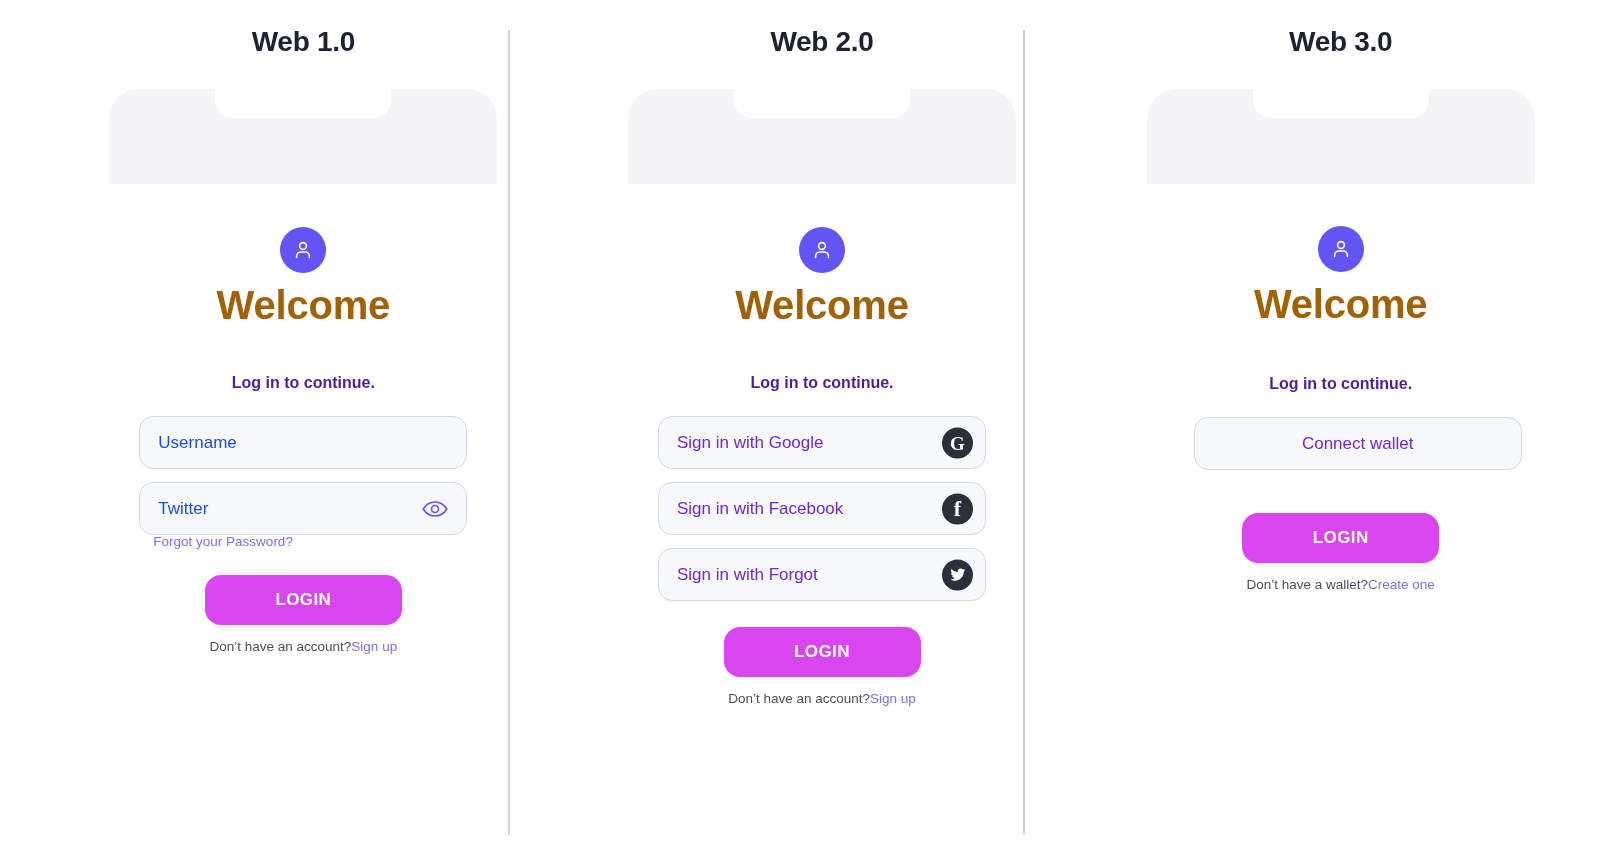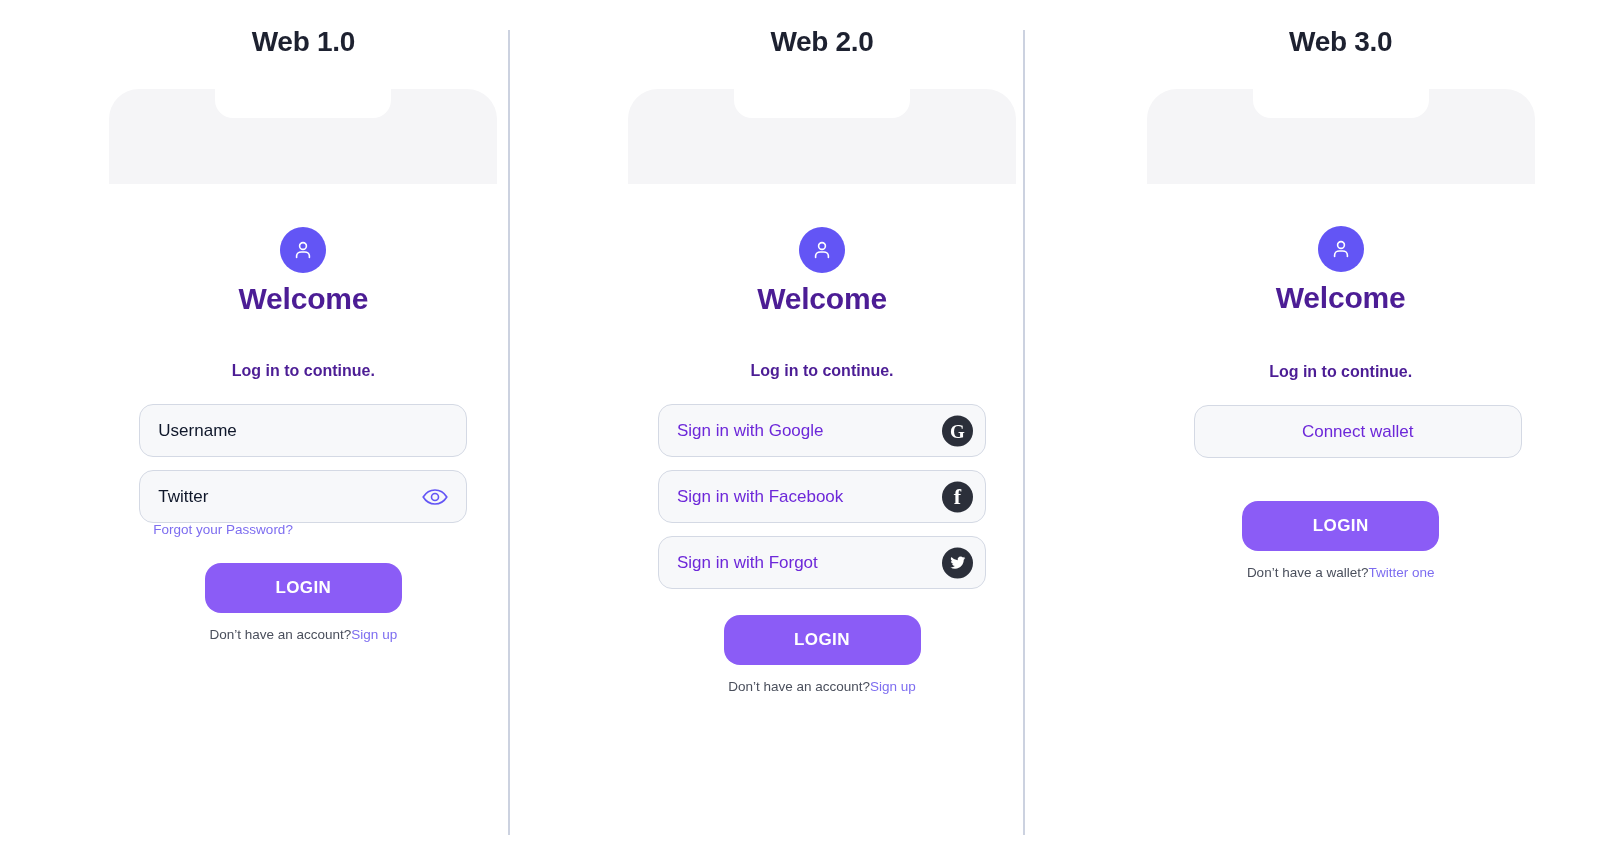"Welcome" .welcome { color: #4c1d95 -> #a16207; font-size: 30px -> 40px }
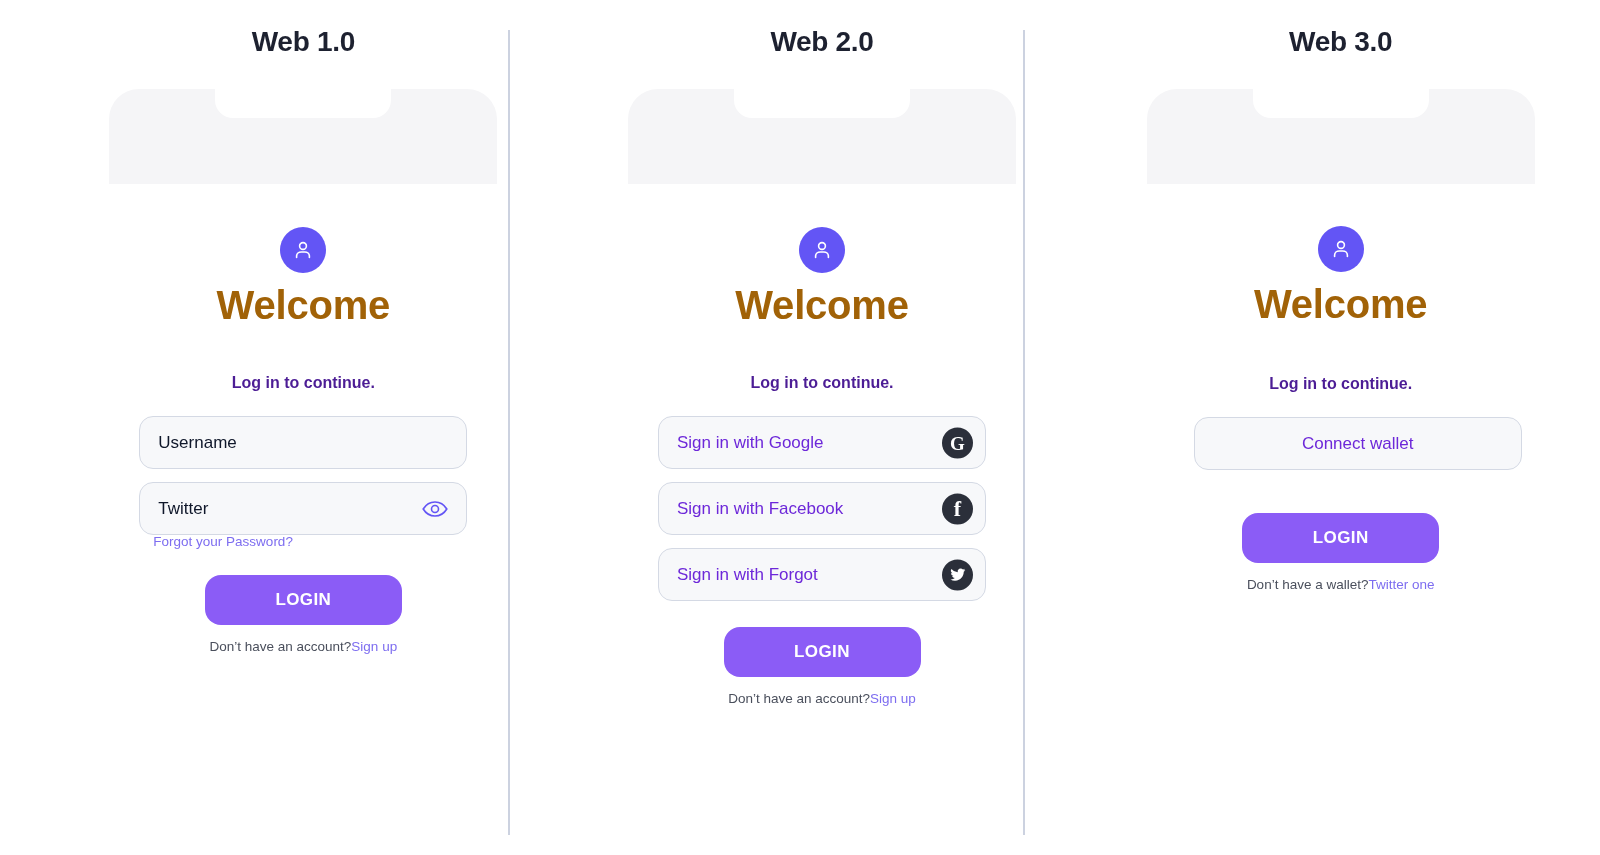"Username" .field-text { color: #0f172a -> #1d4ed8 }
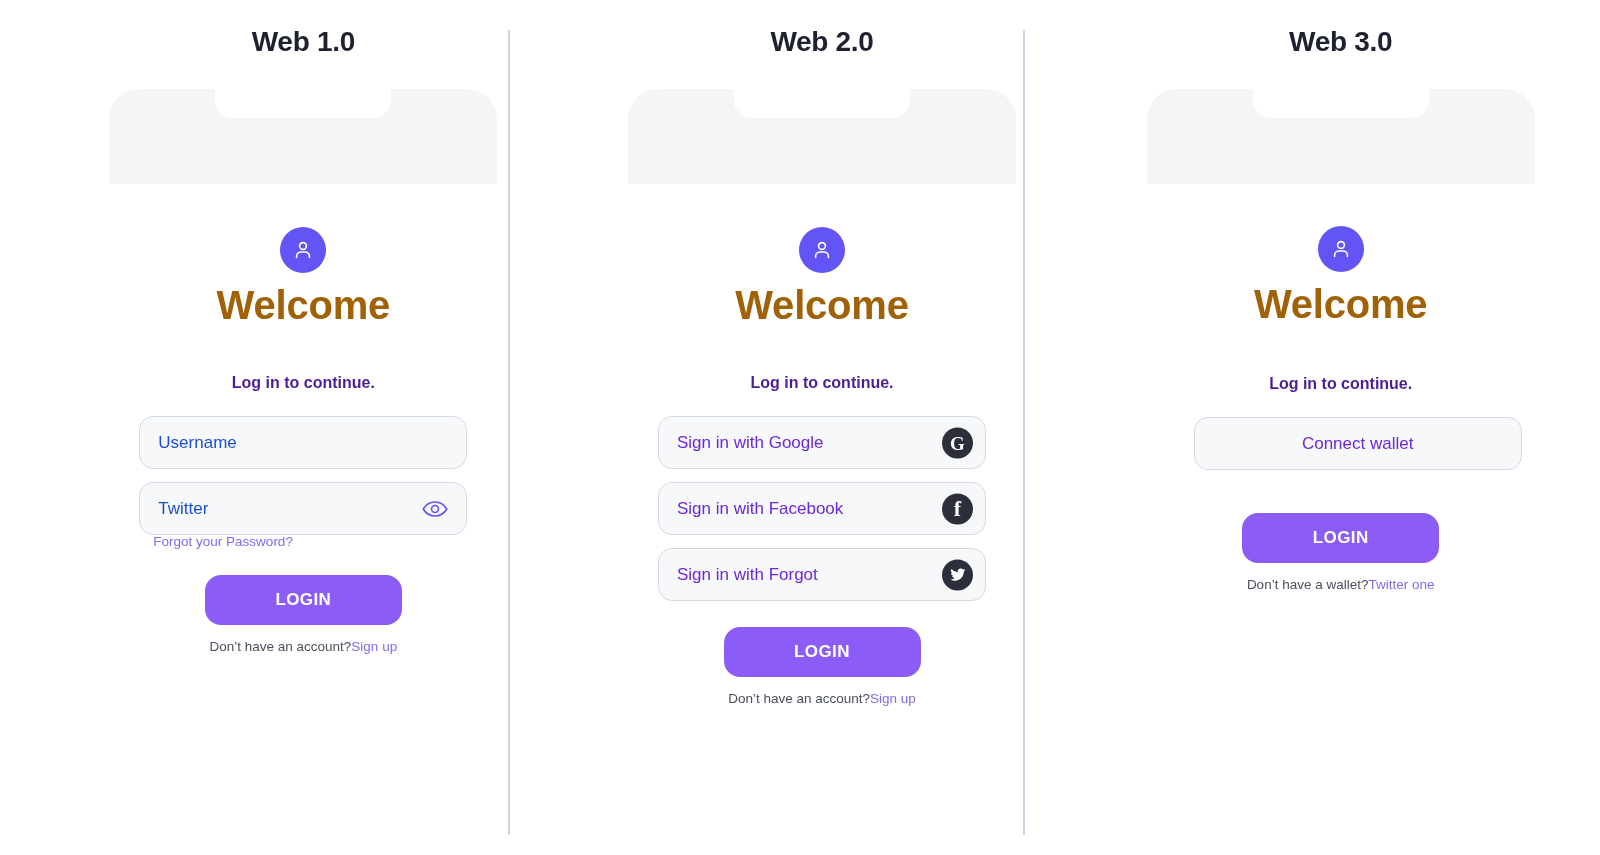"LOGIN" .login-btn { background: #8b5cf6 -> #d946ef }
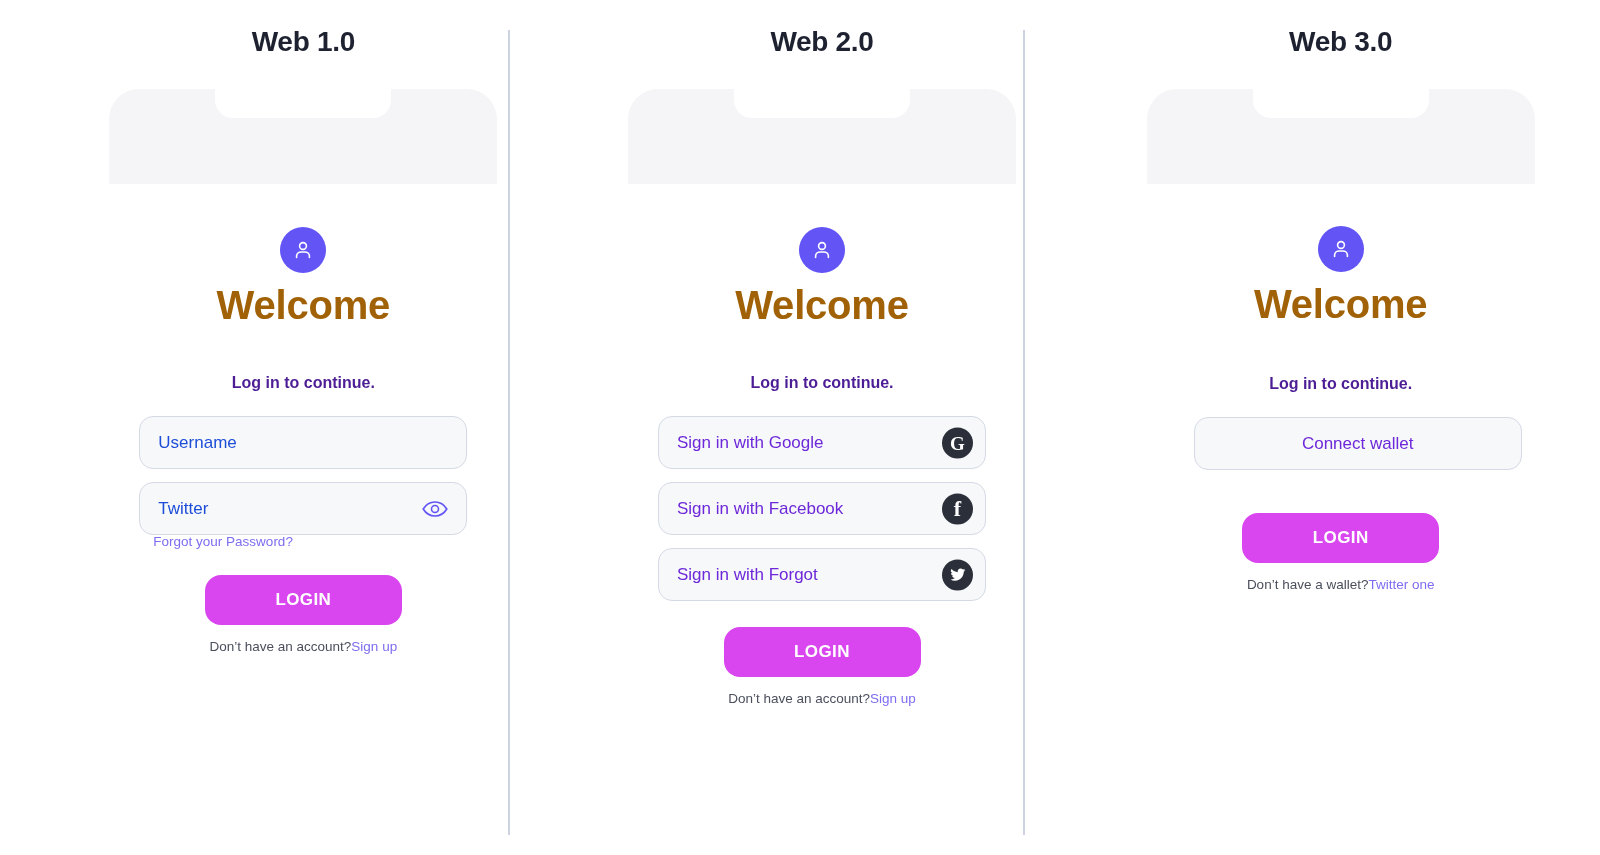"Twitter one" span.link { text: Twitter -> Create }
